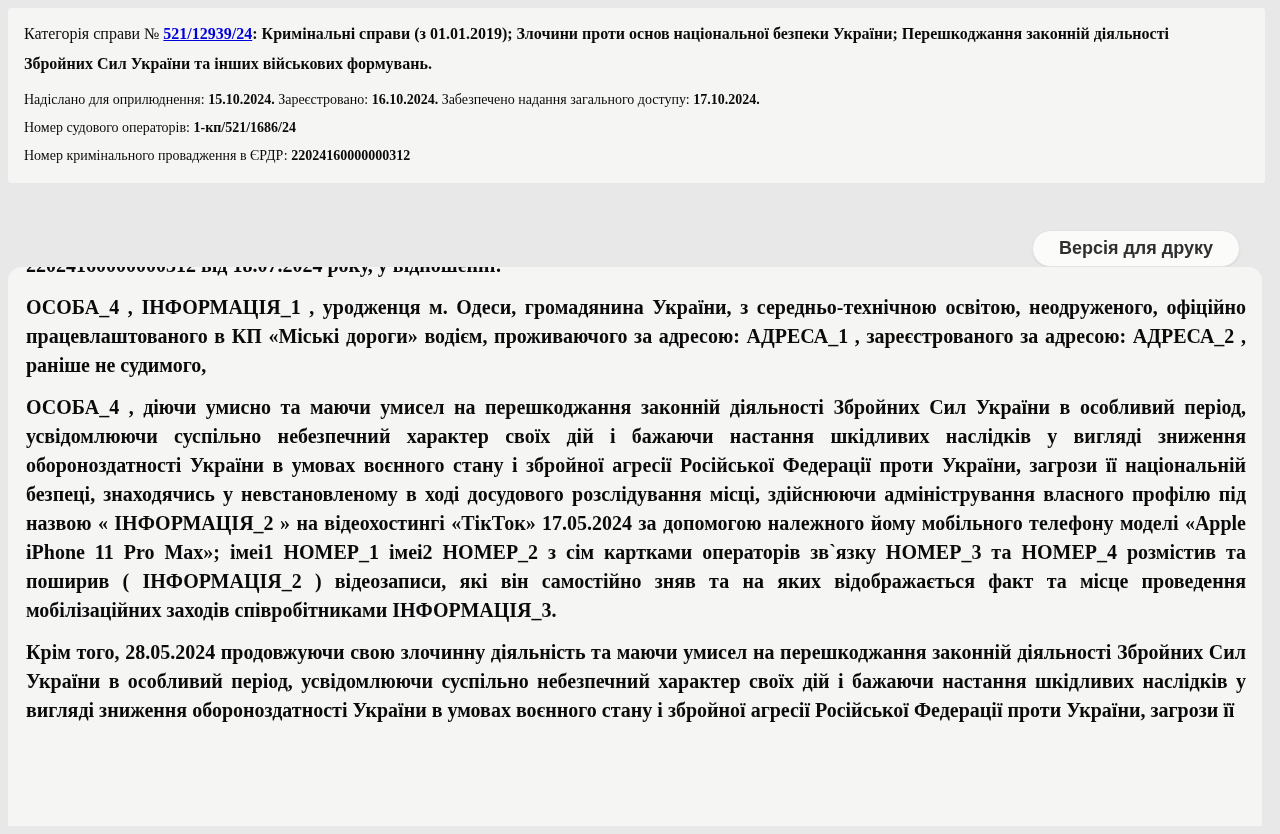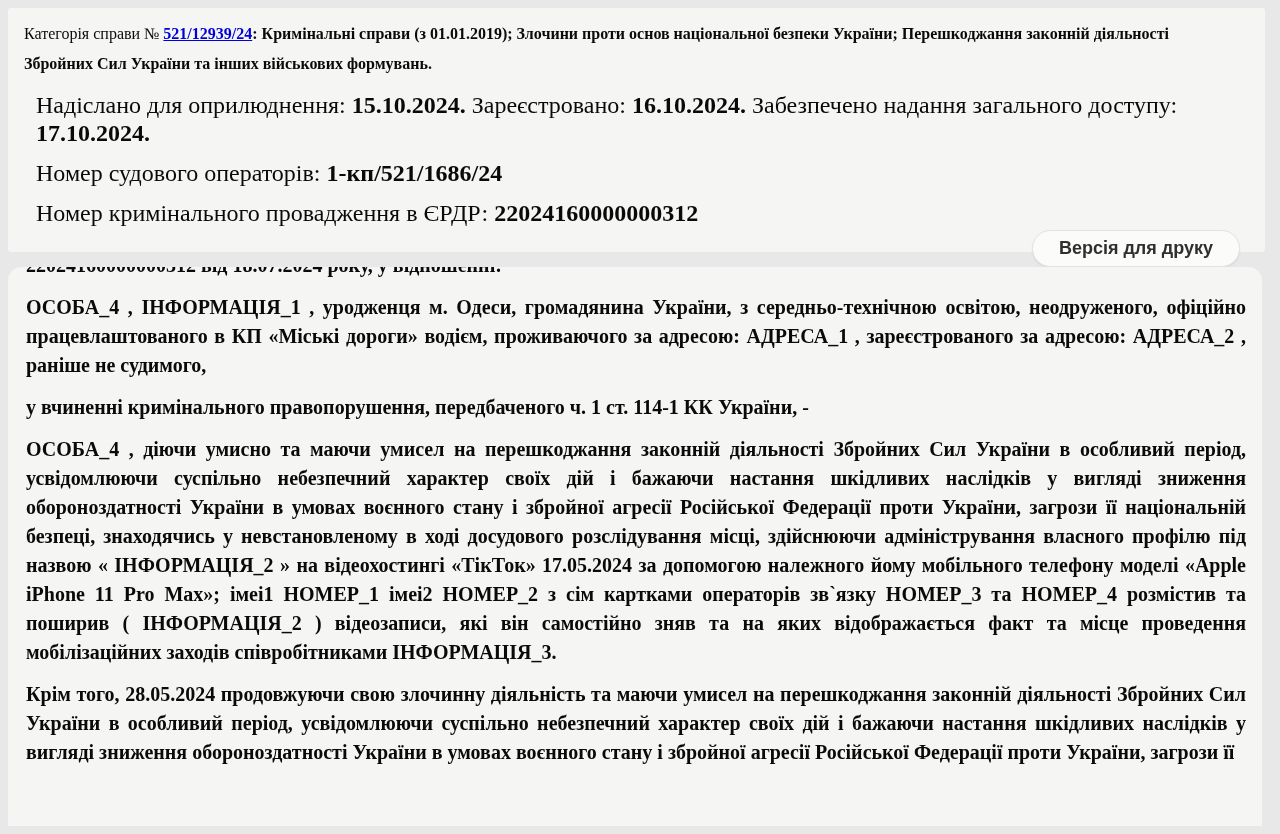"Надіслано для оприлюднення: 15.10.2024." .meta-line { font-size: 24px -> 14px; margin: 12px -> 0 }
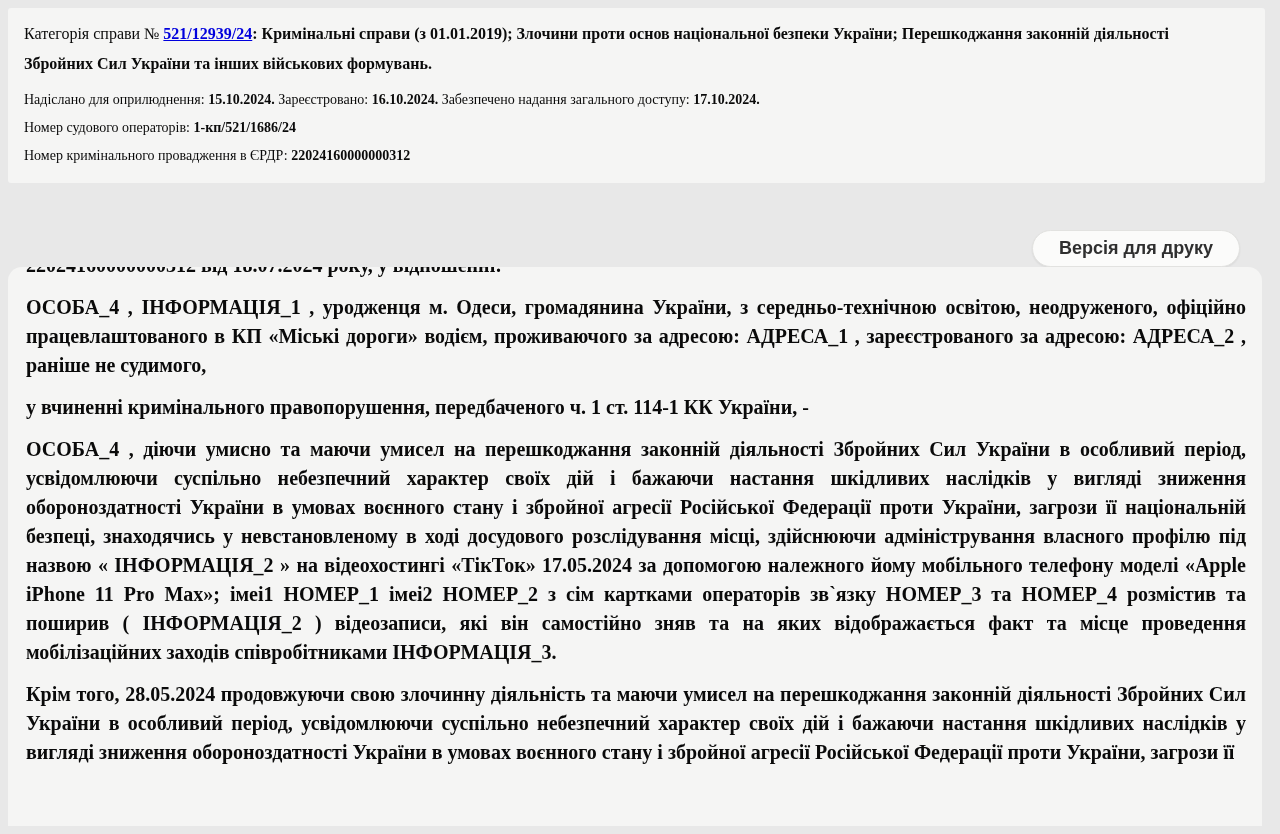"у вчиненні кримінального правопорушення," p.doc-p { html: <p>у вчиненні кримінального правопорушення, передбаченого ч. 1 ст. 114-1 КК України, -</p> -> none }
